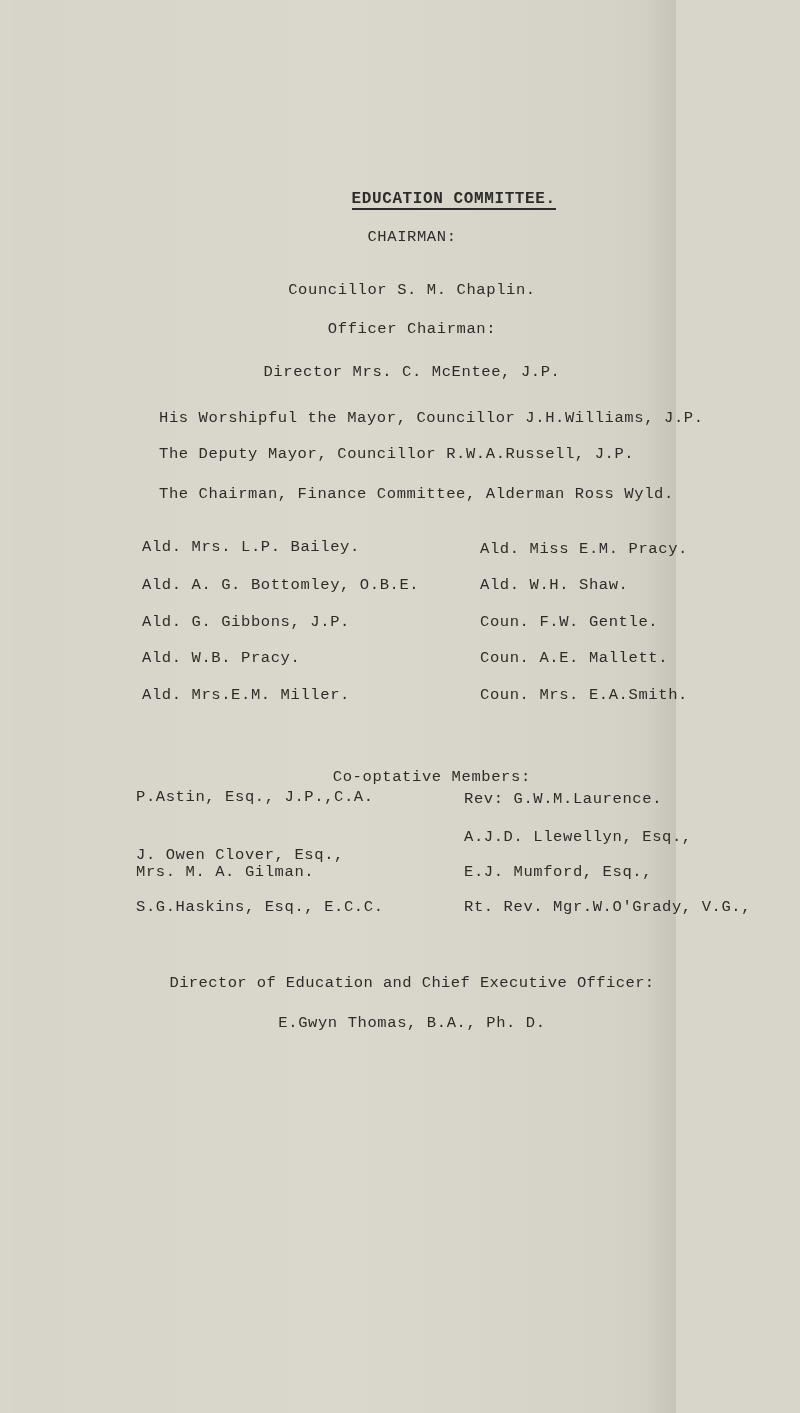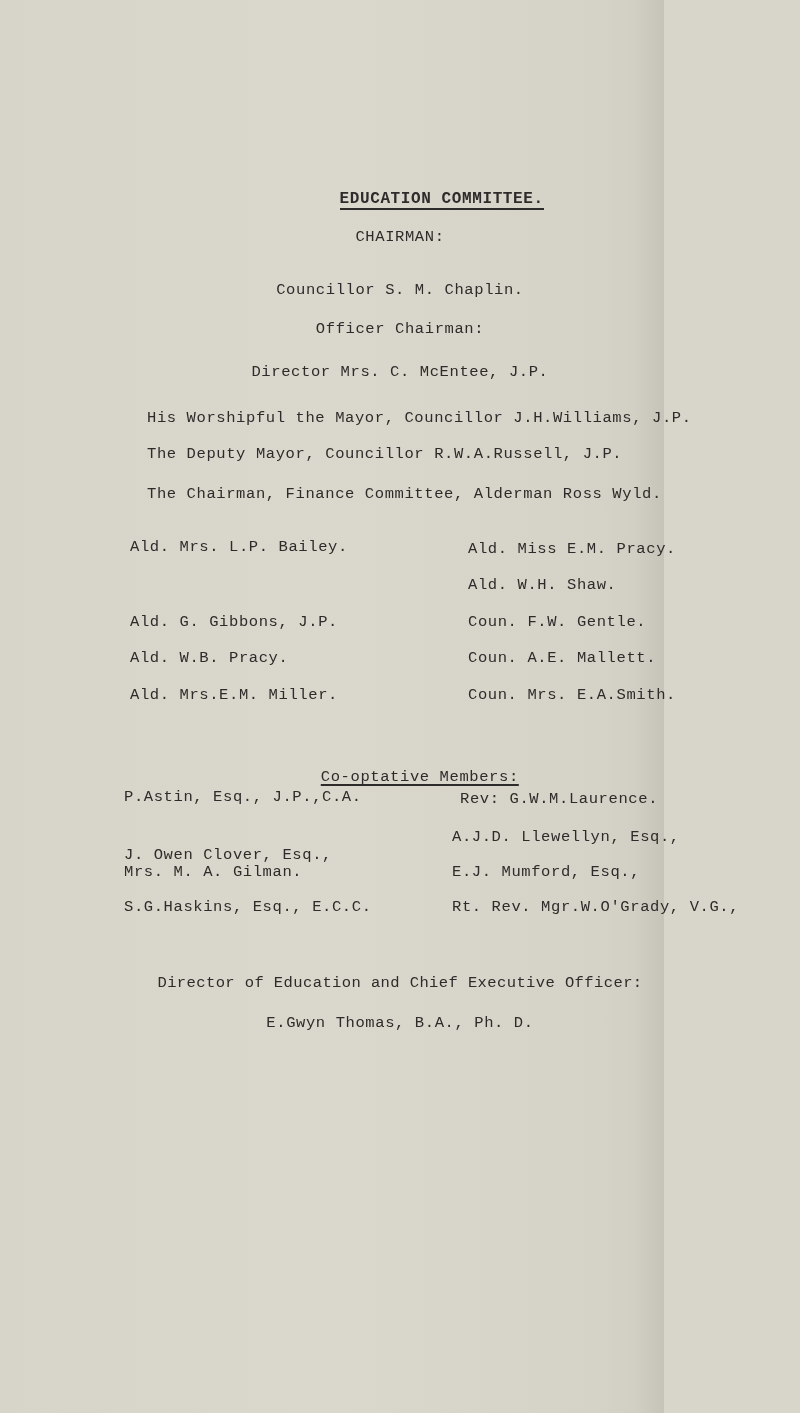"EDUCATION COMMITTEE." .page { left: 0 -> 12px }
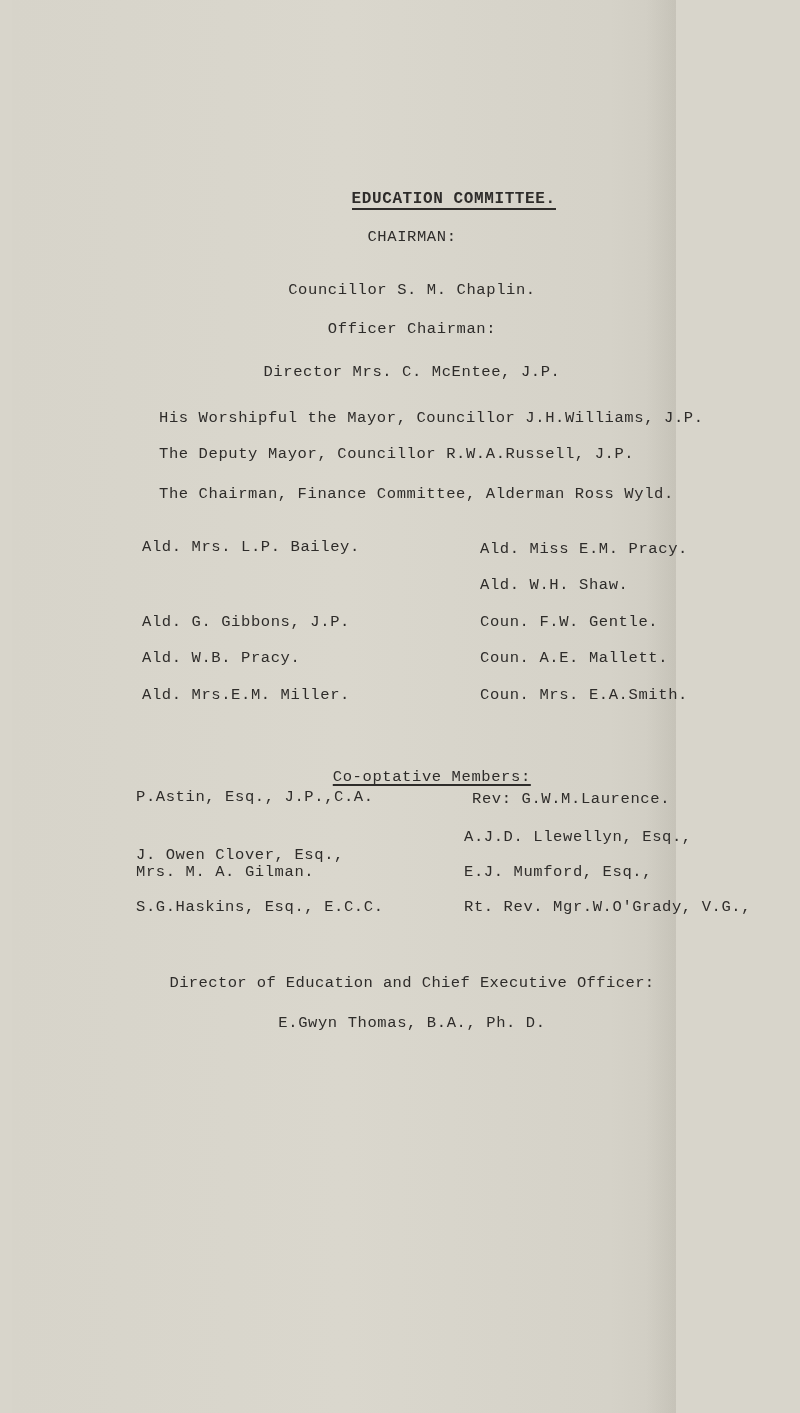"Ald. A. G. Bottomley, O.B.E." div.t { html: none -> <div>Ald. A. G. Bottomley, O.B.E.</div> }
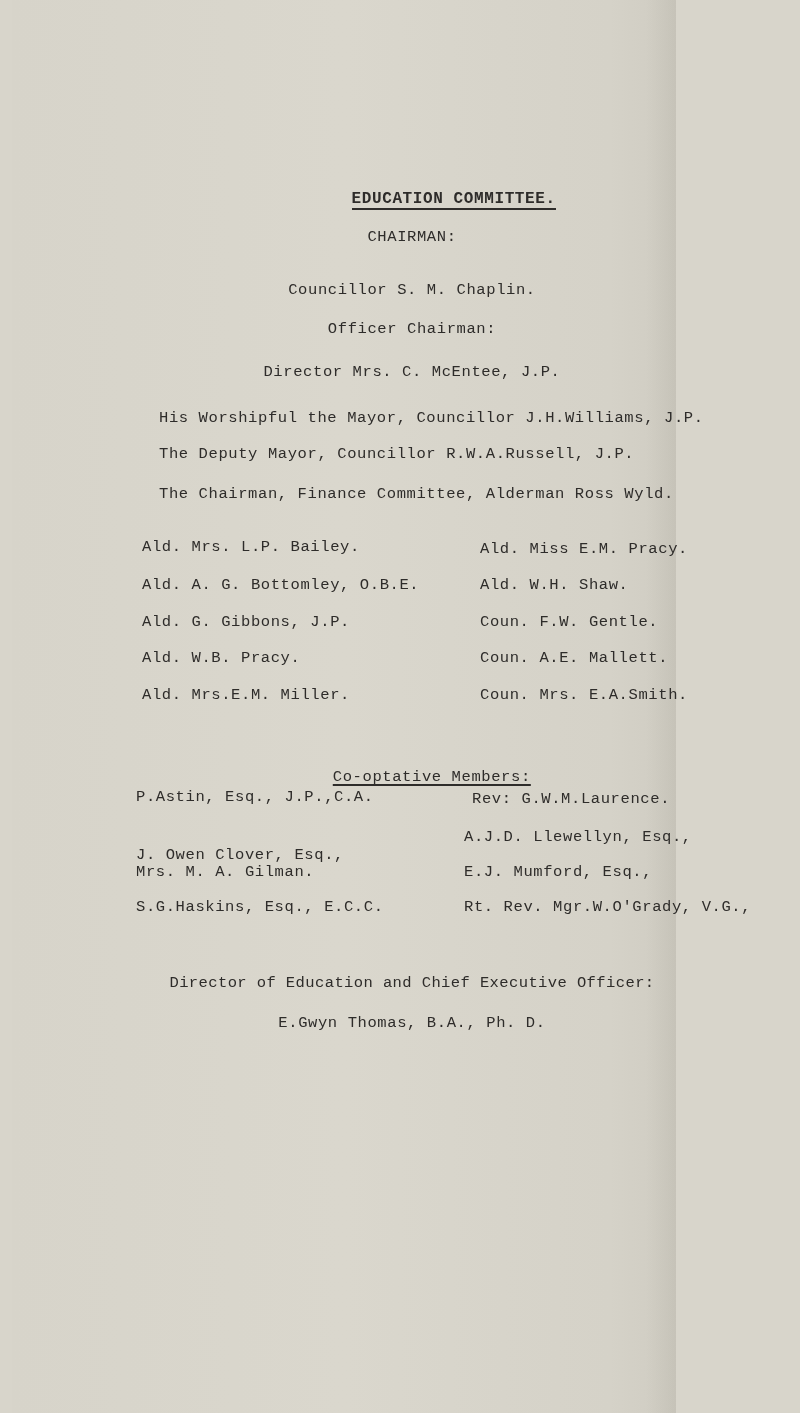"Co-optative Members:" .u { text-decoration: underline -> none }
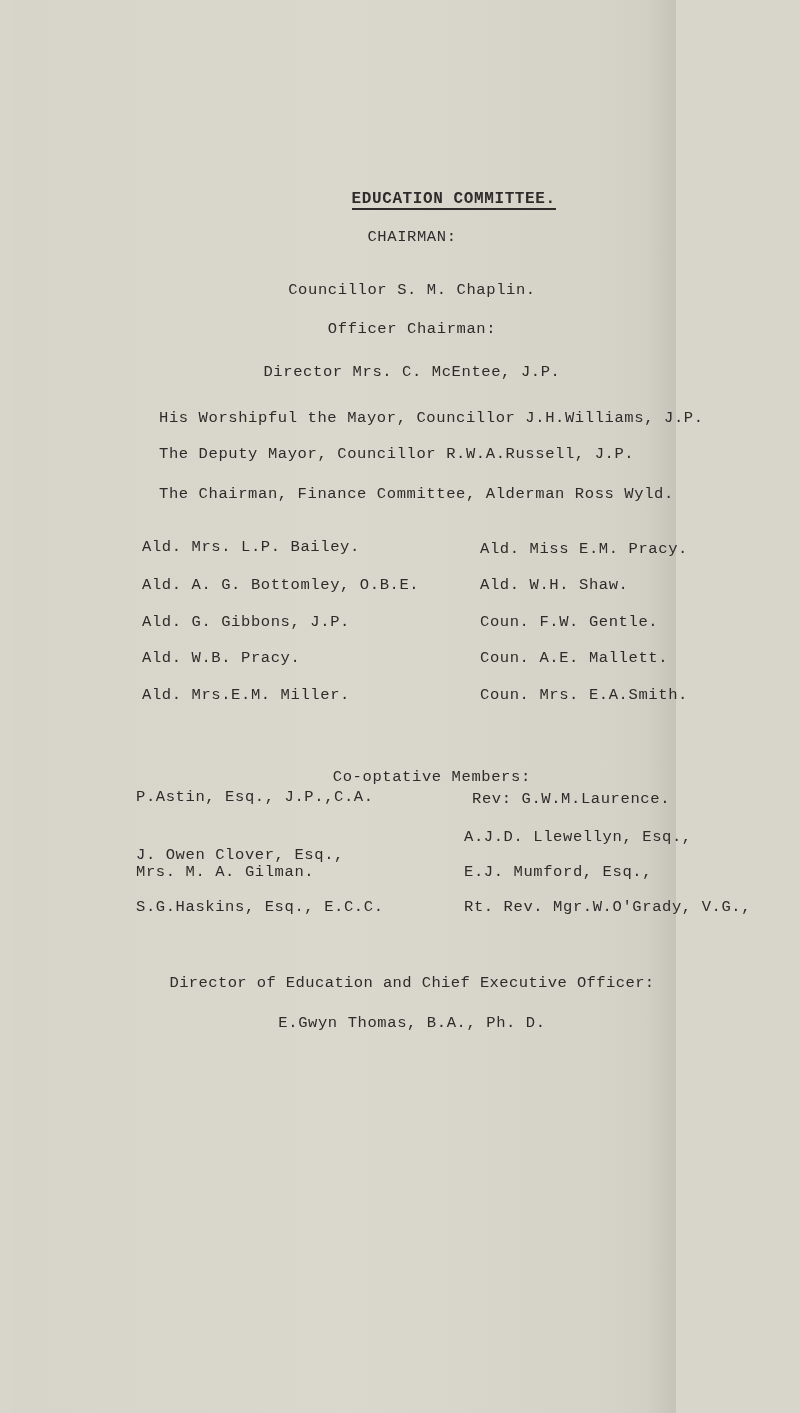"Rev: G.W.M.Laurence." div.t { margin-left: 8px -> none }
